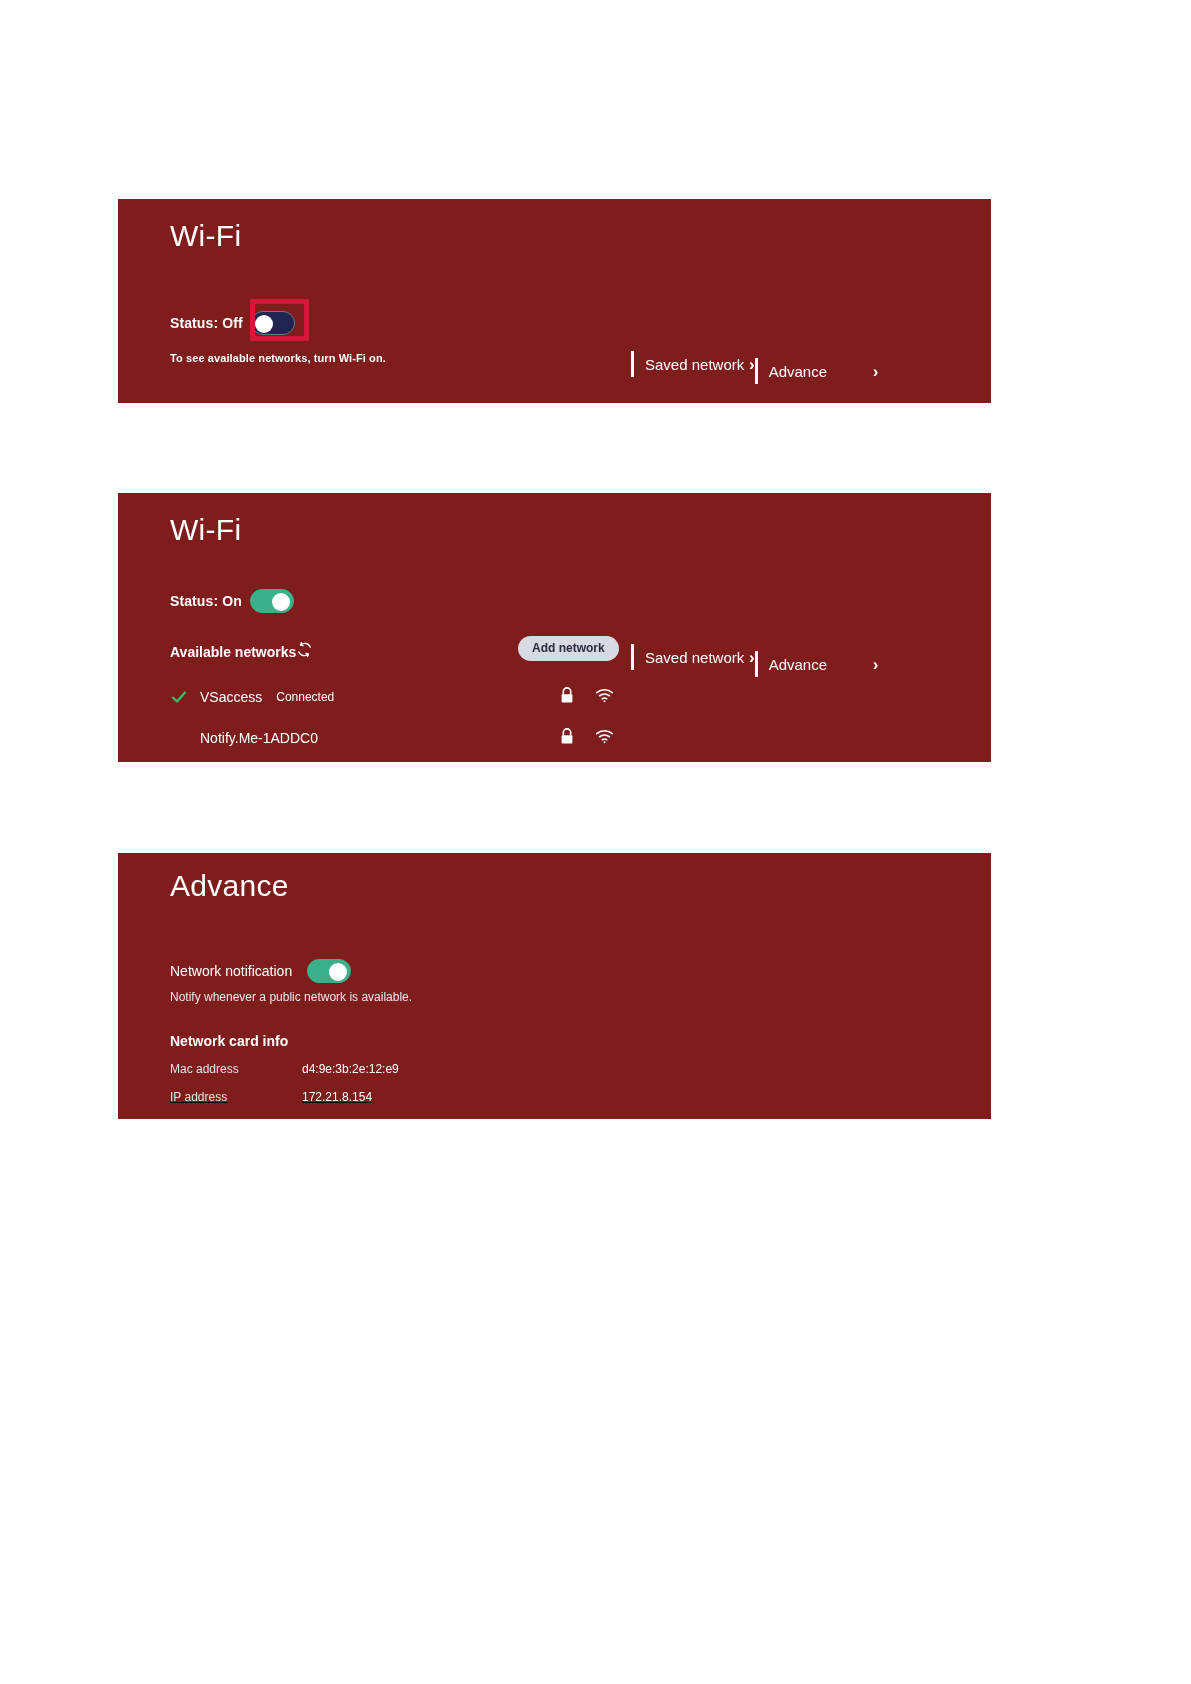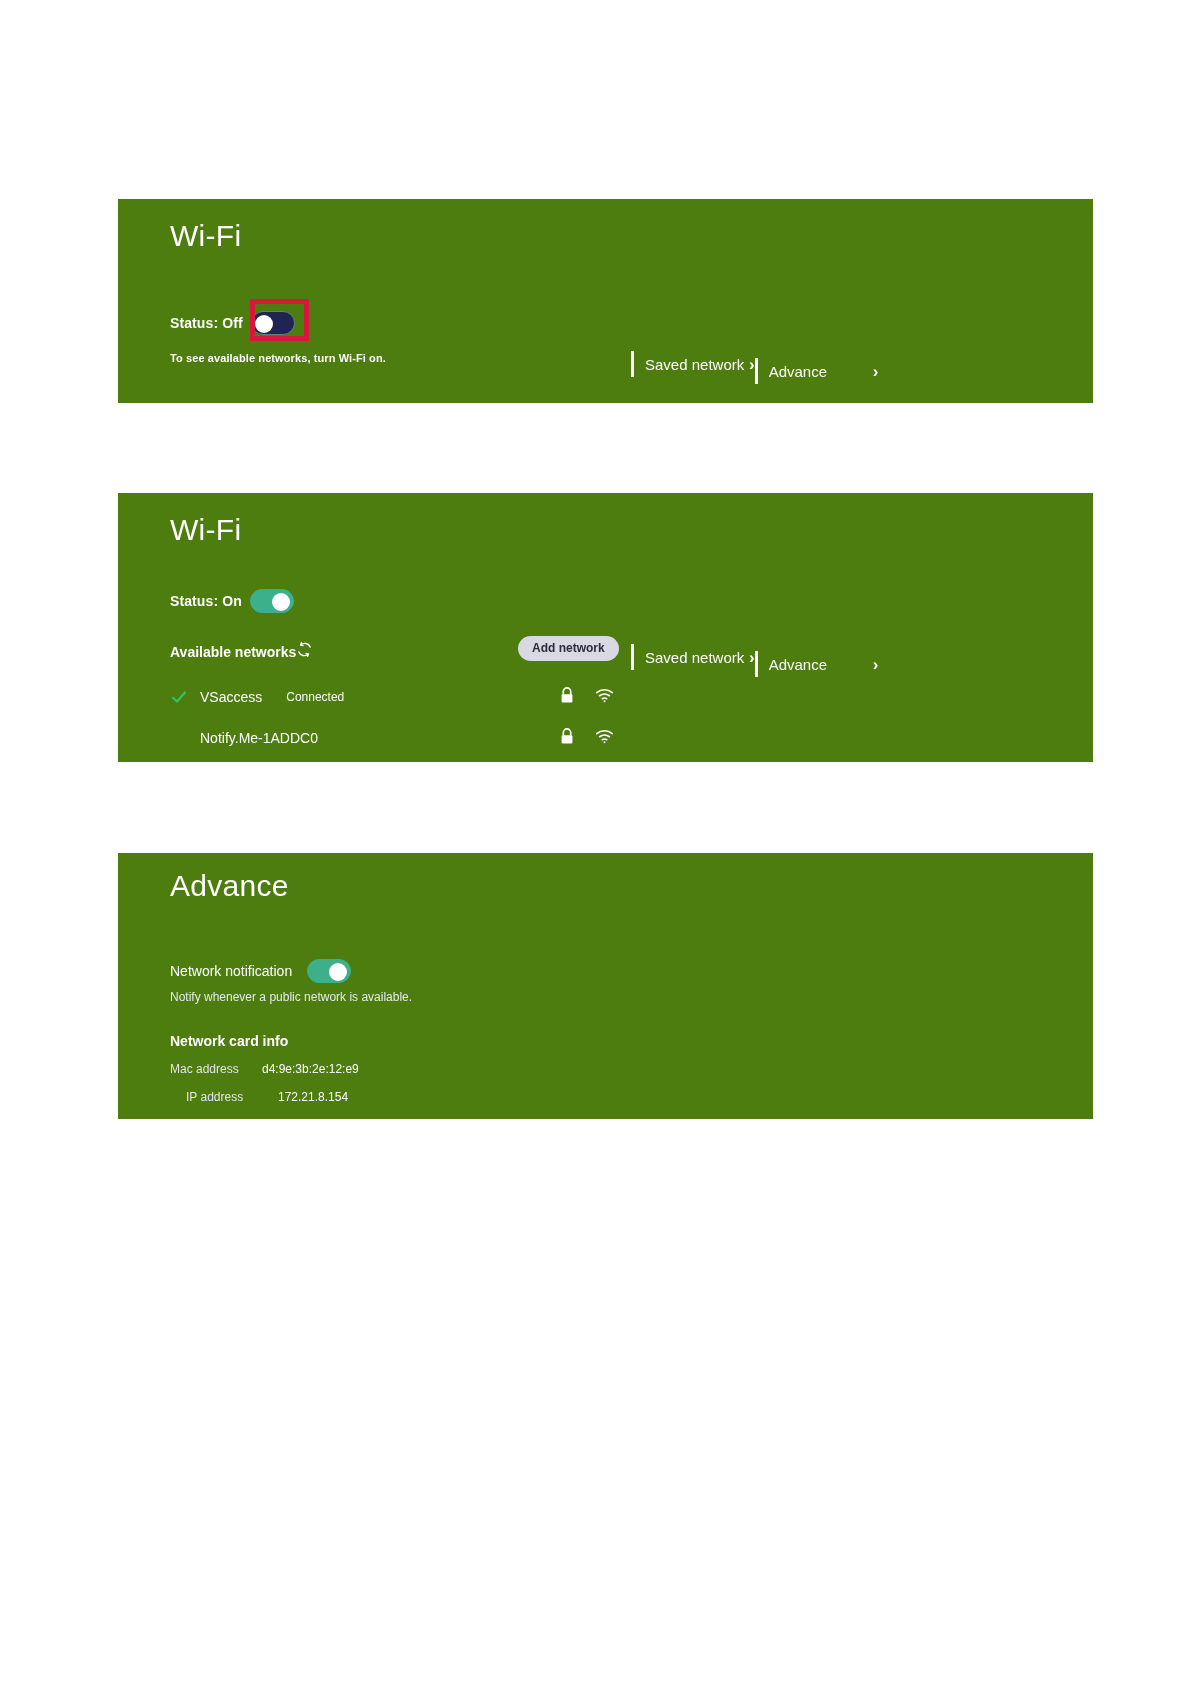"Wi-Fi" .panel { background: #4d7c0f -> #7f1d1d; width: 975px -> 873px }
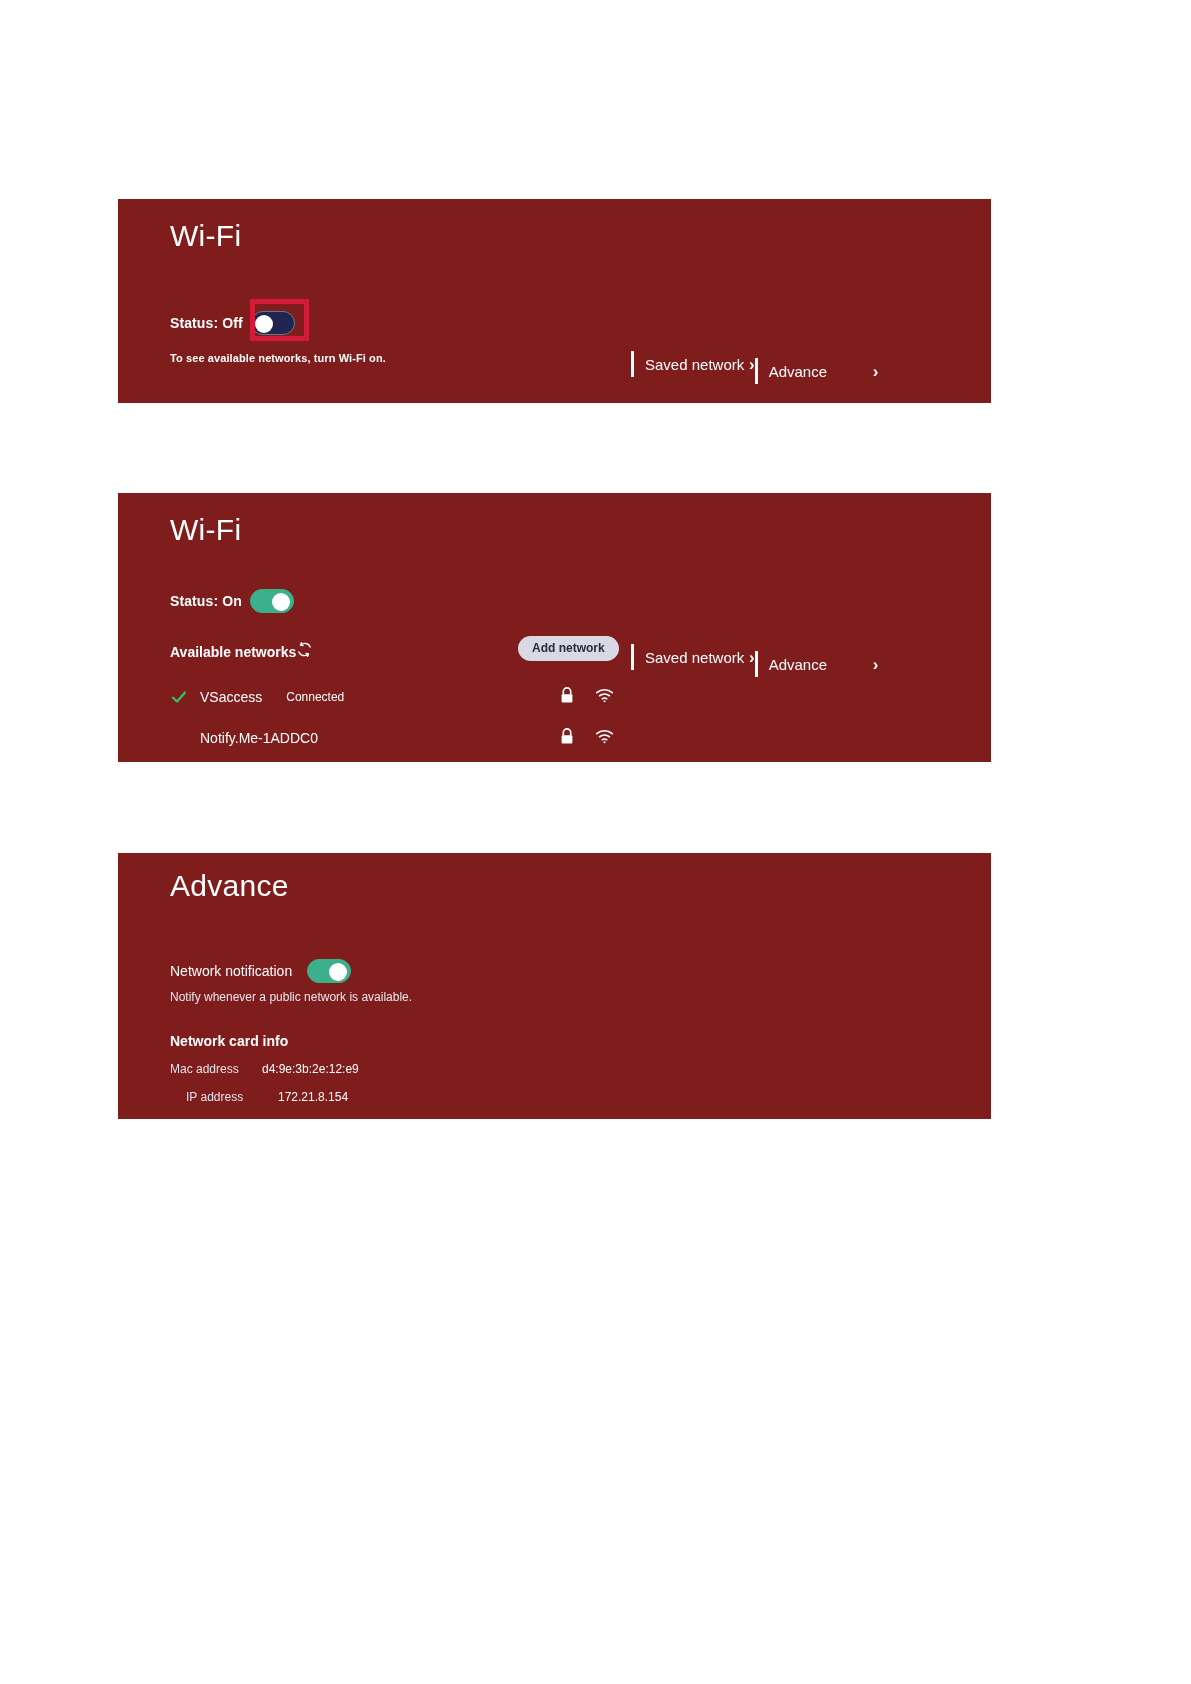"Connected" .net-state { margin-left: 24px -> 14px }
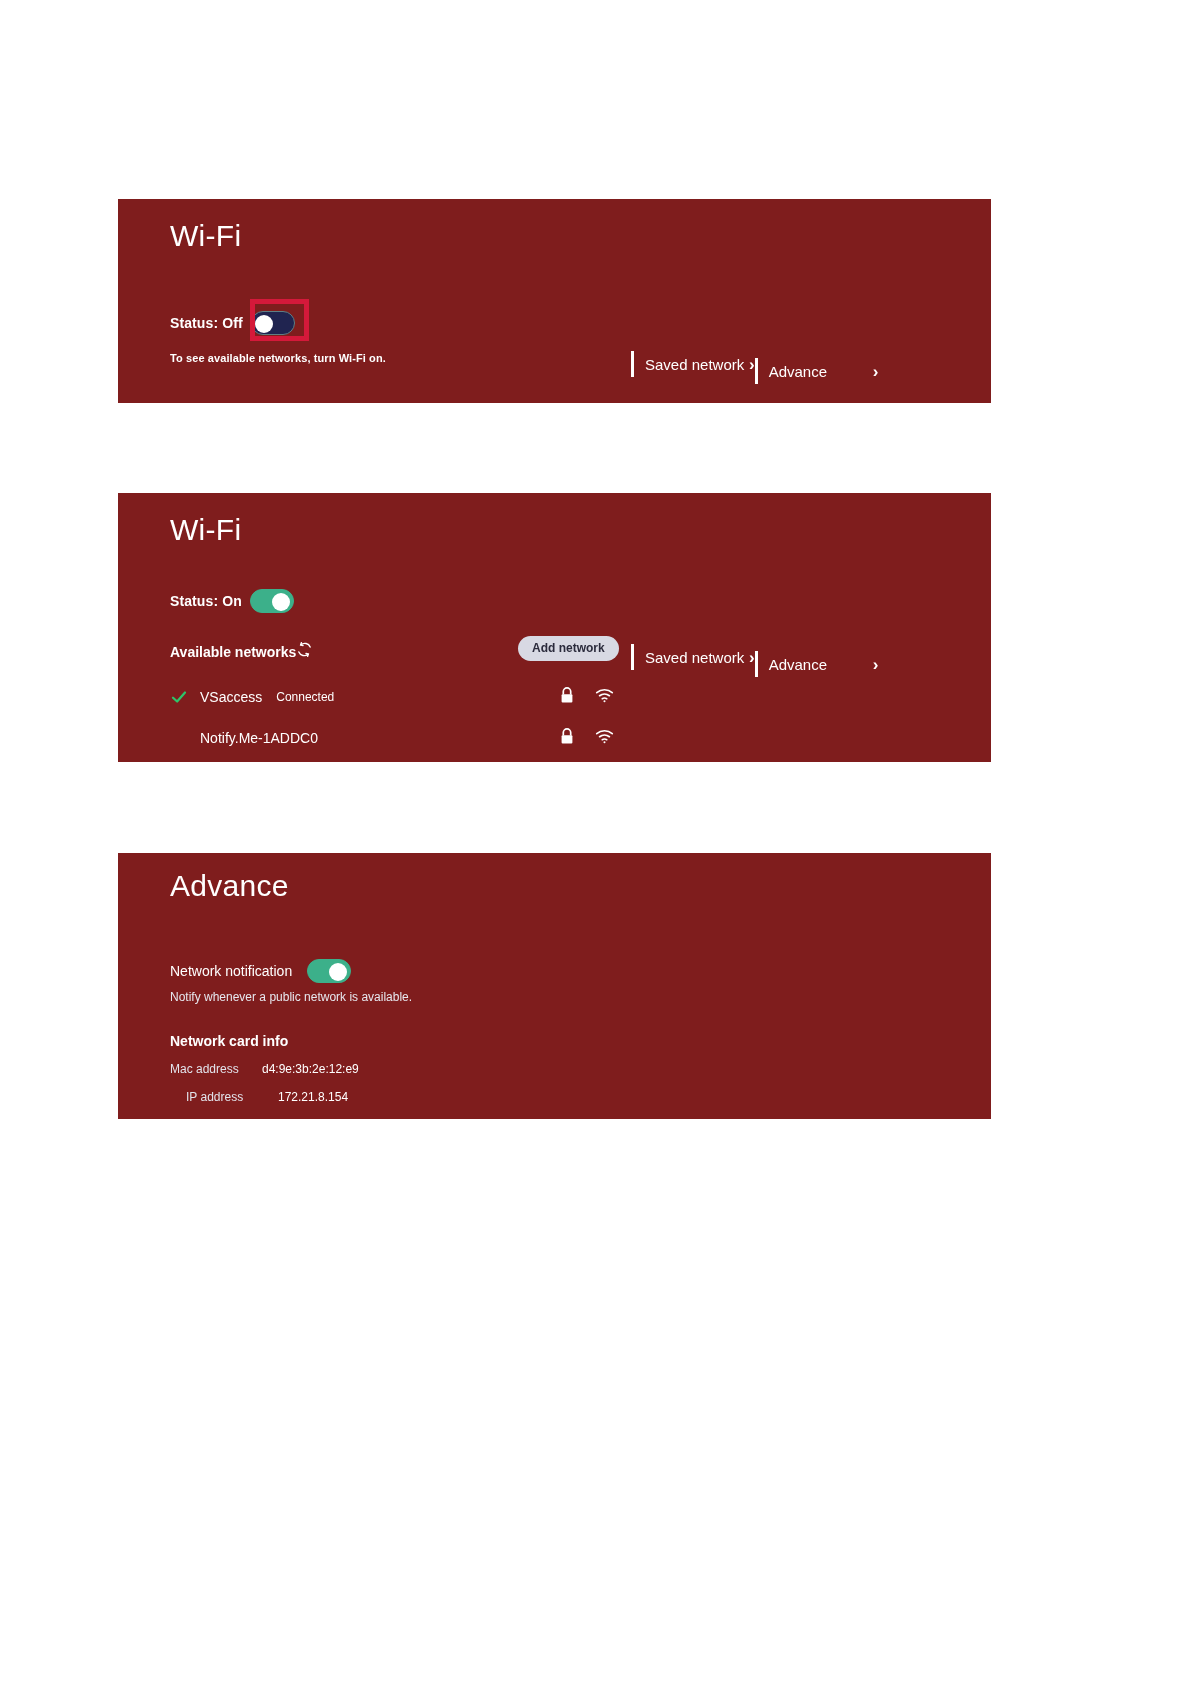"Mac address" .info-row { gap: none -> 40px }
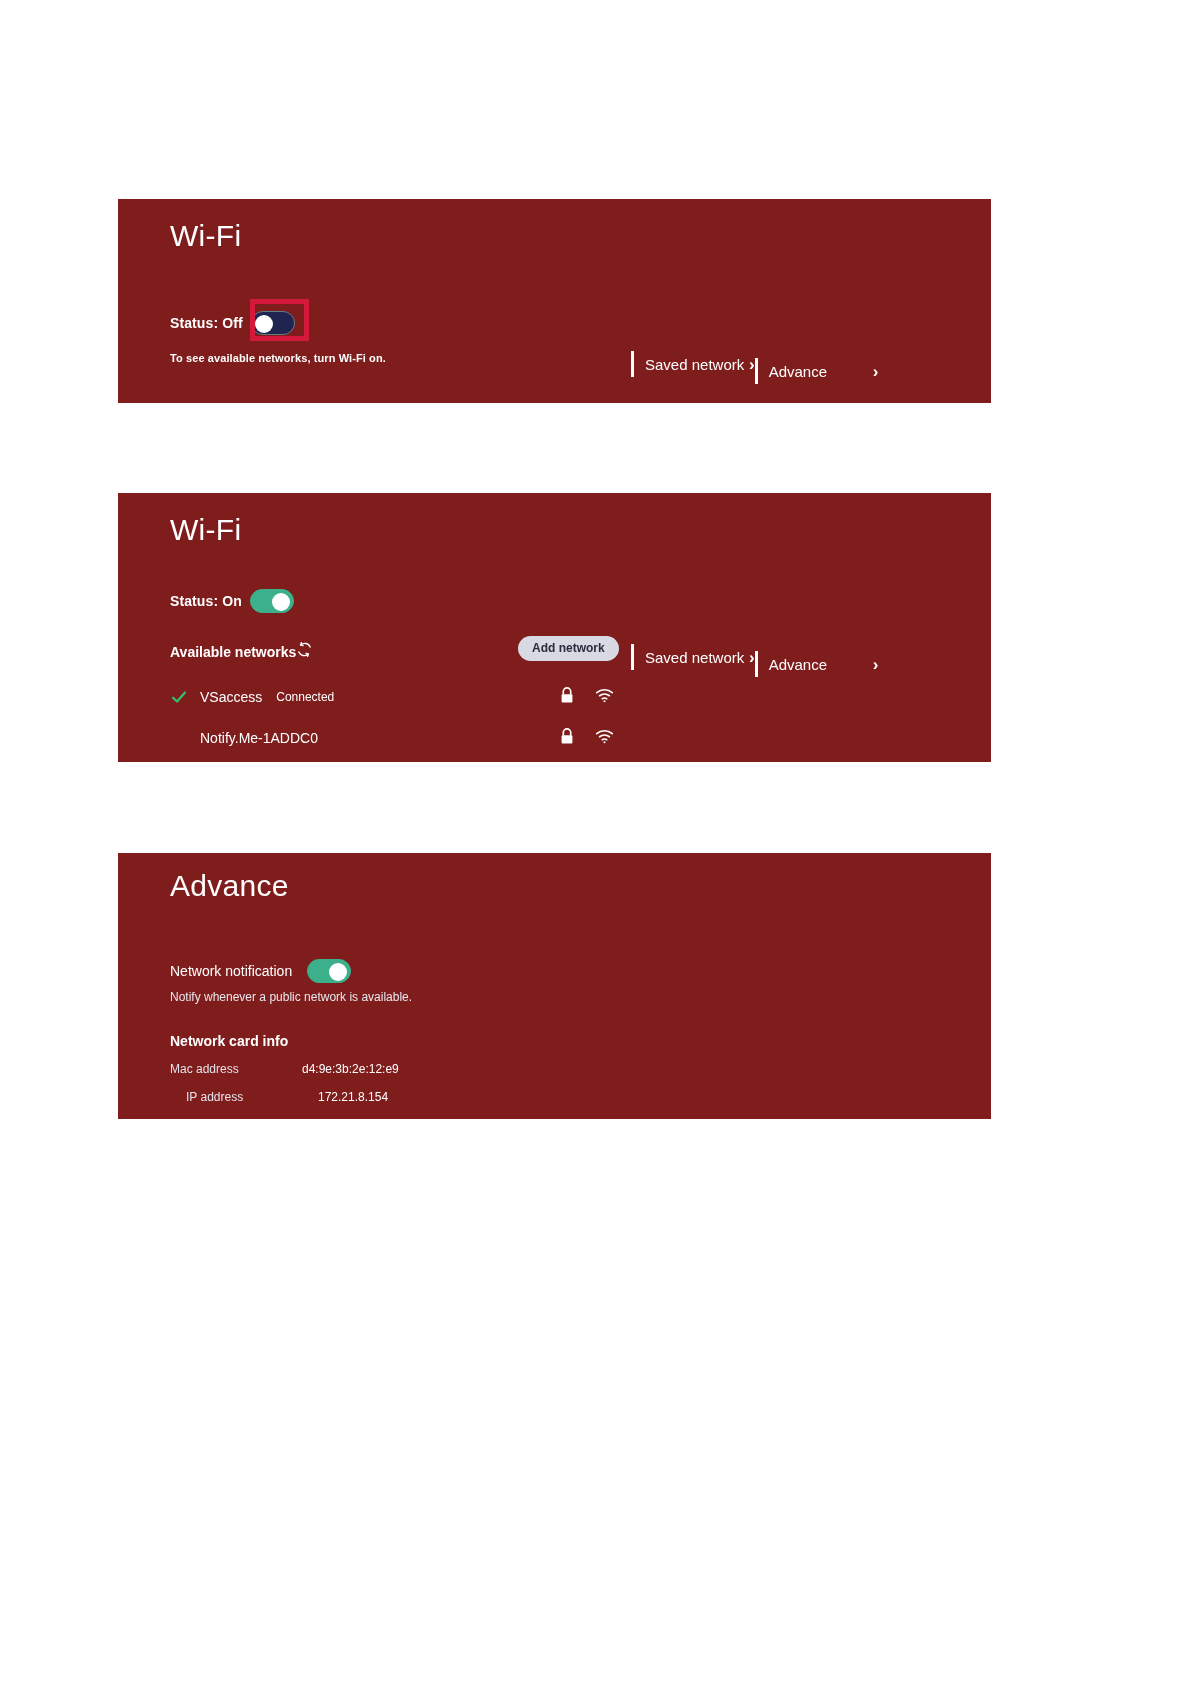"IP address" div.info-row { left: 68px -> 52px; text-decoration: none -> underline }
